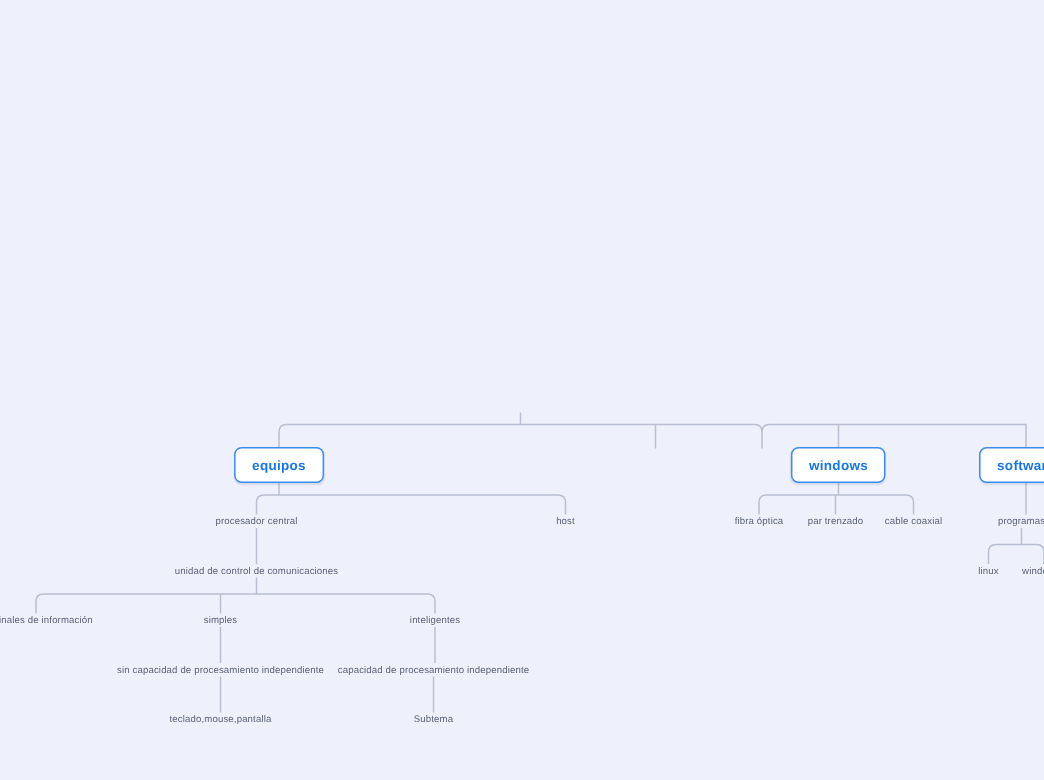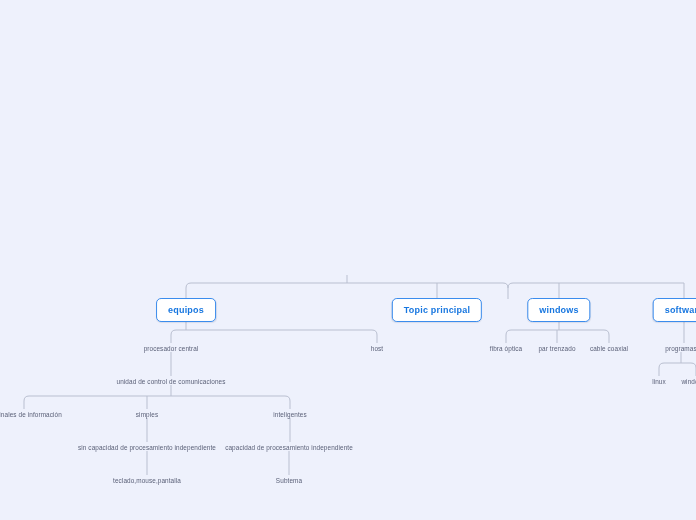"Topic principal" div.node { html: <div> <span>Topic principal</span> </div> -> none }
